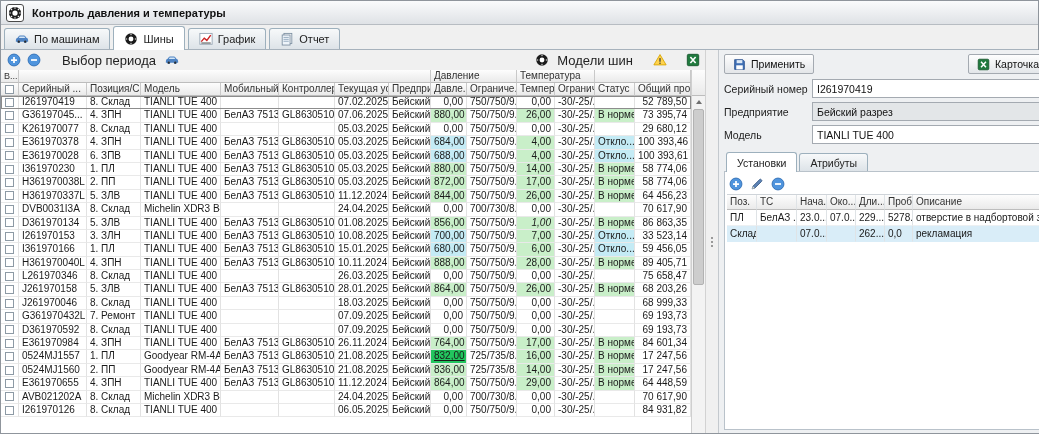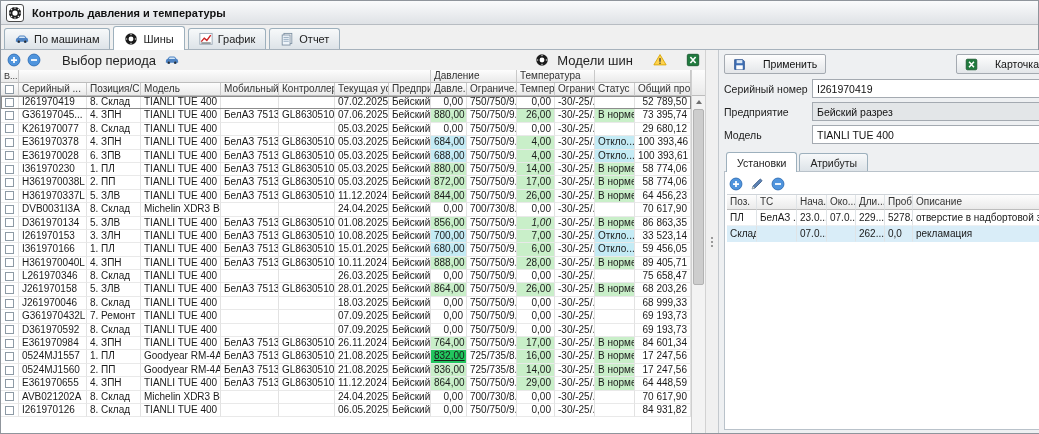"Применить" .btn { gap: 17px -> 5px }
